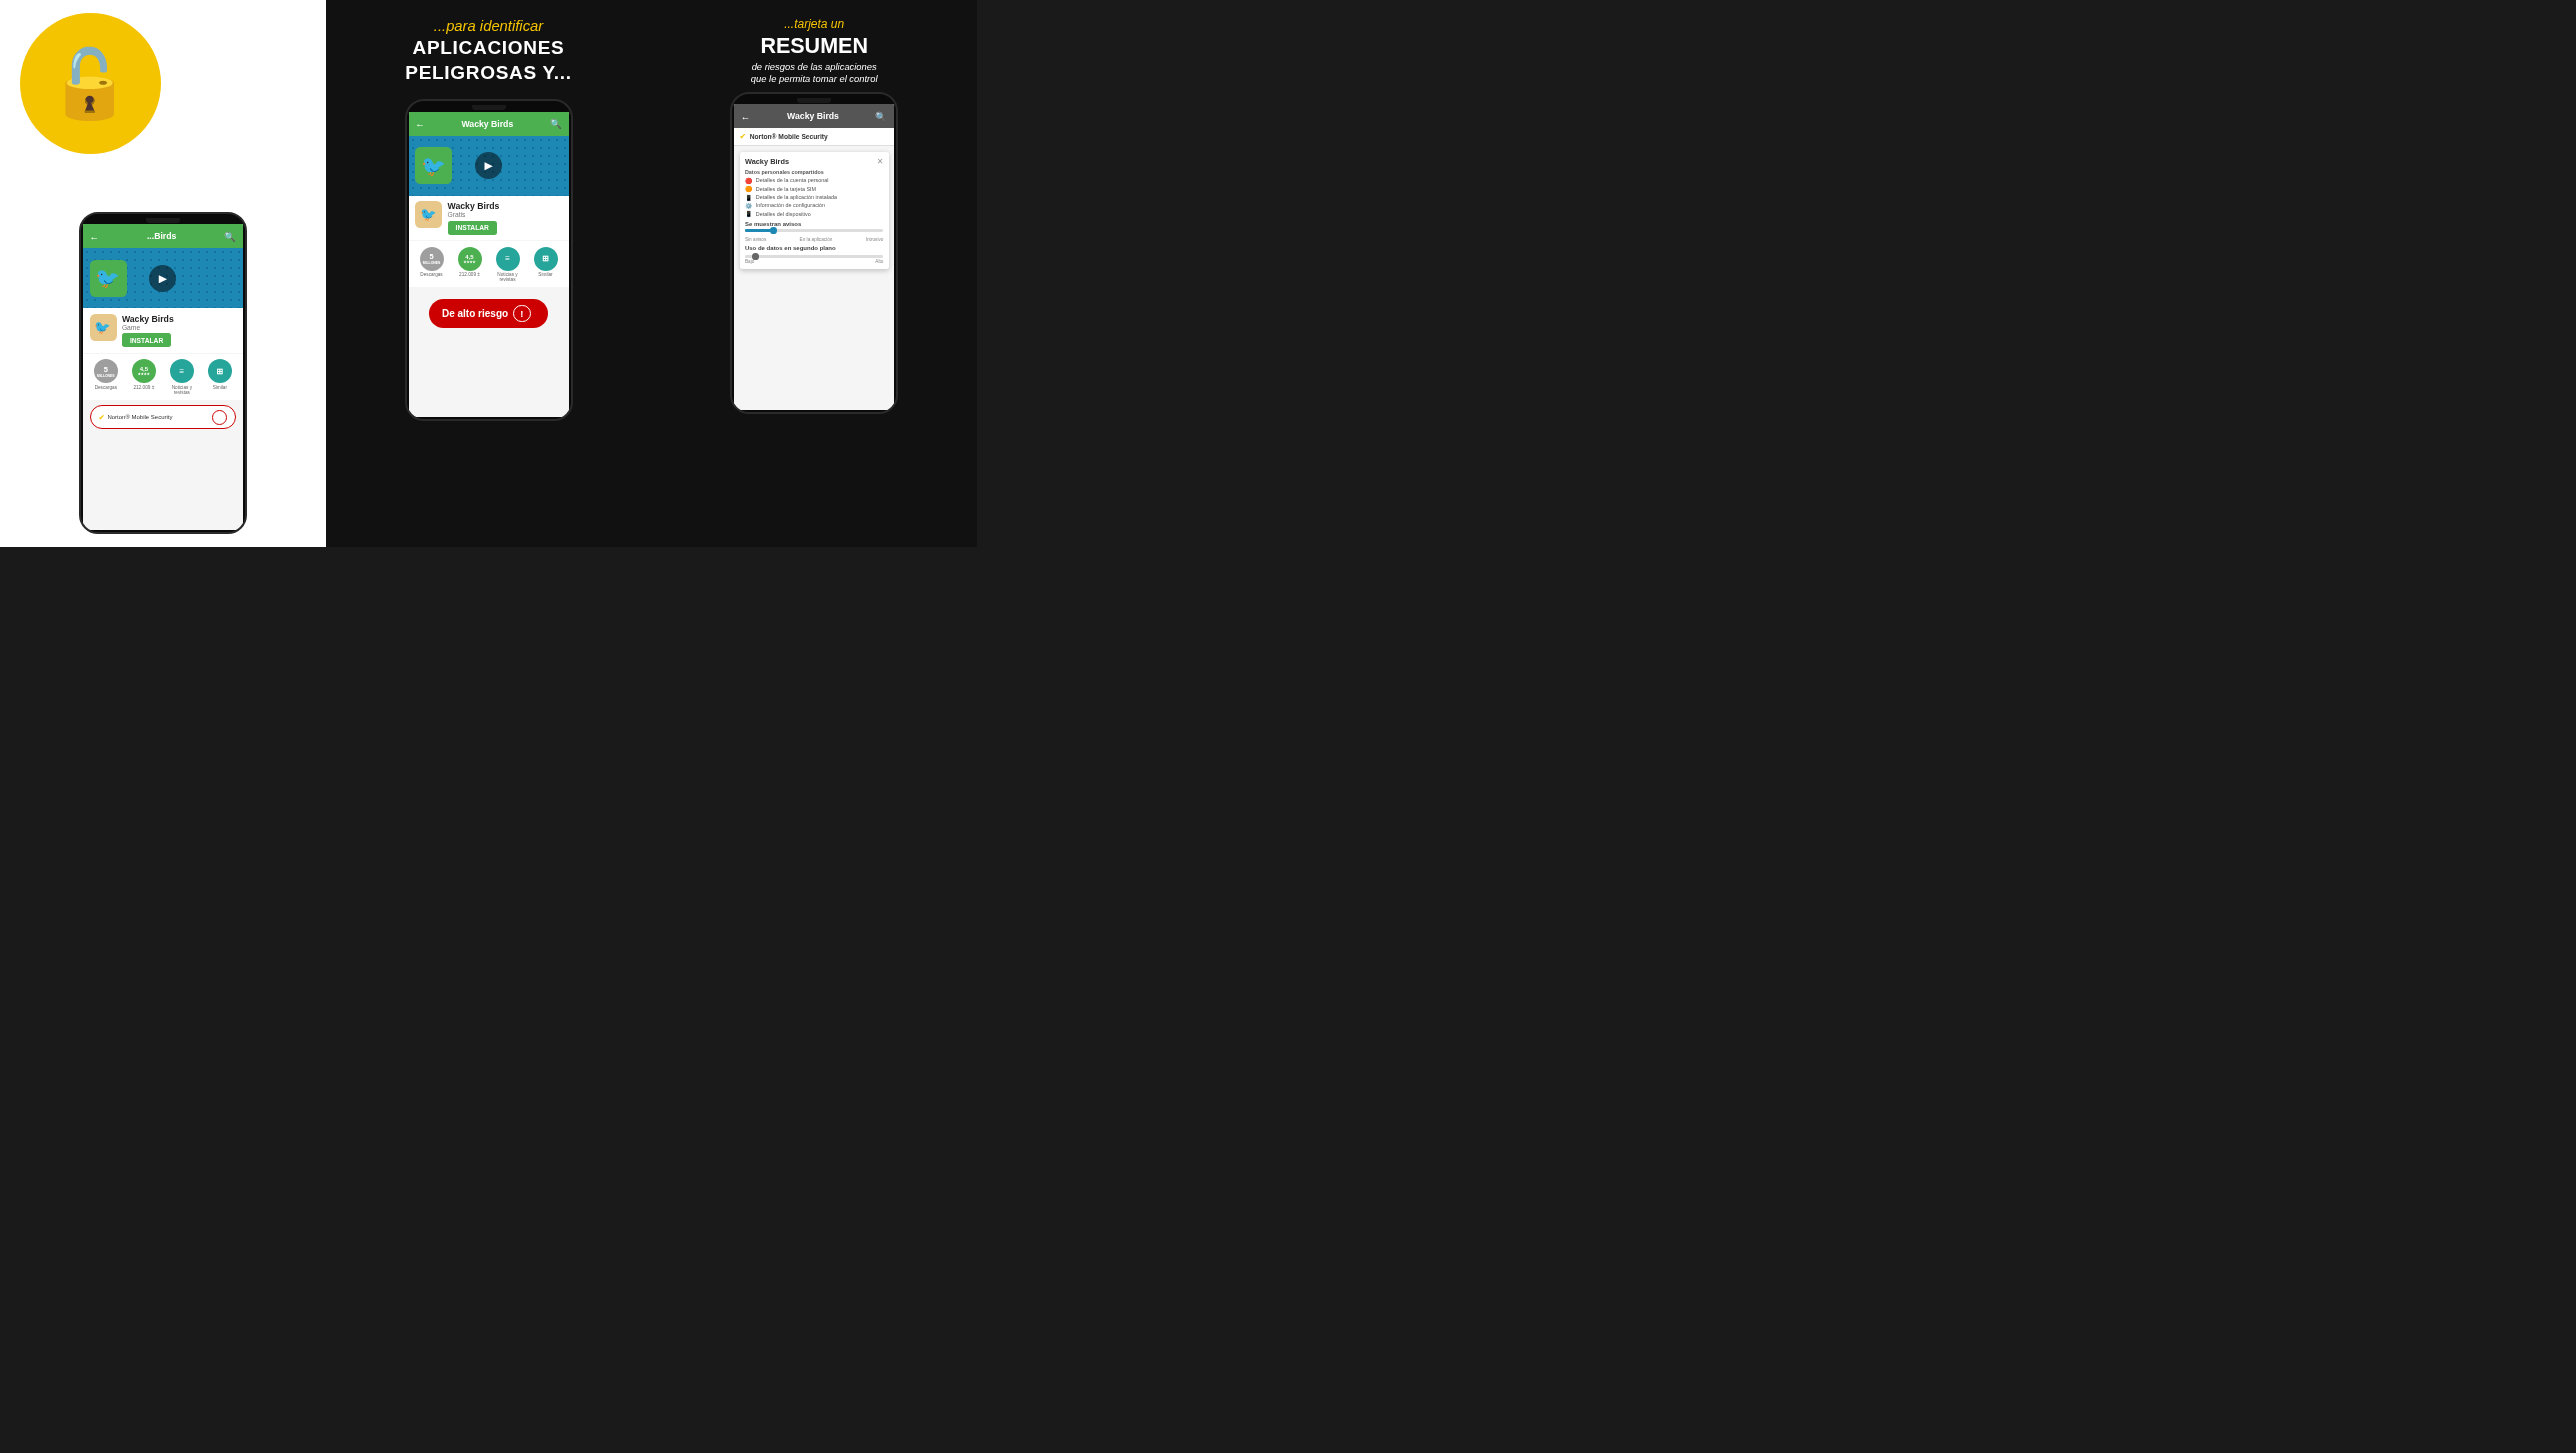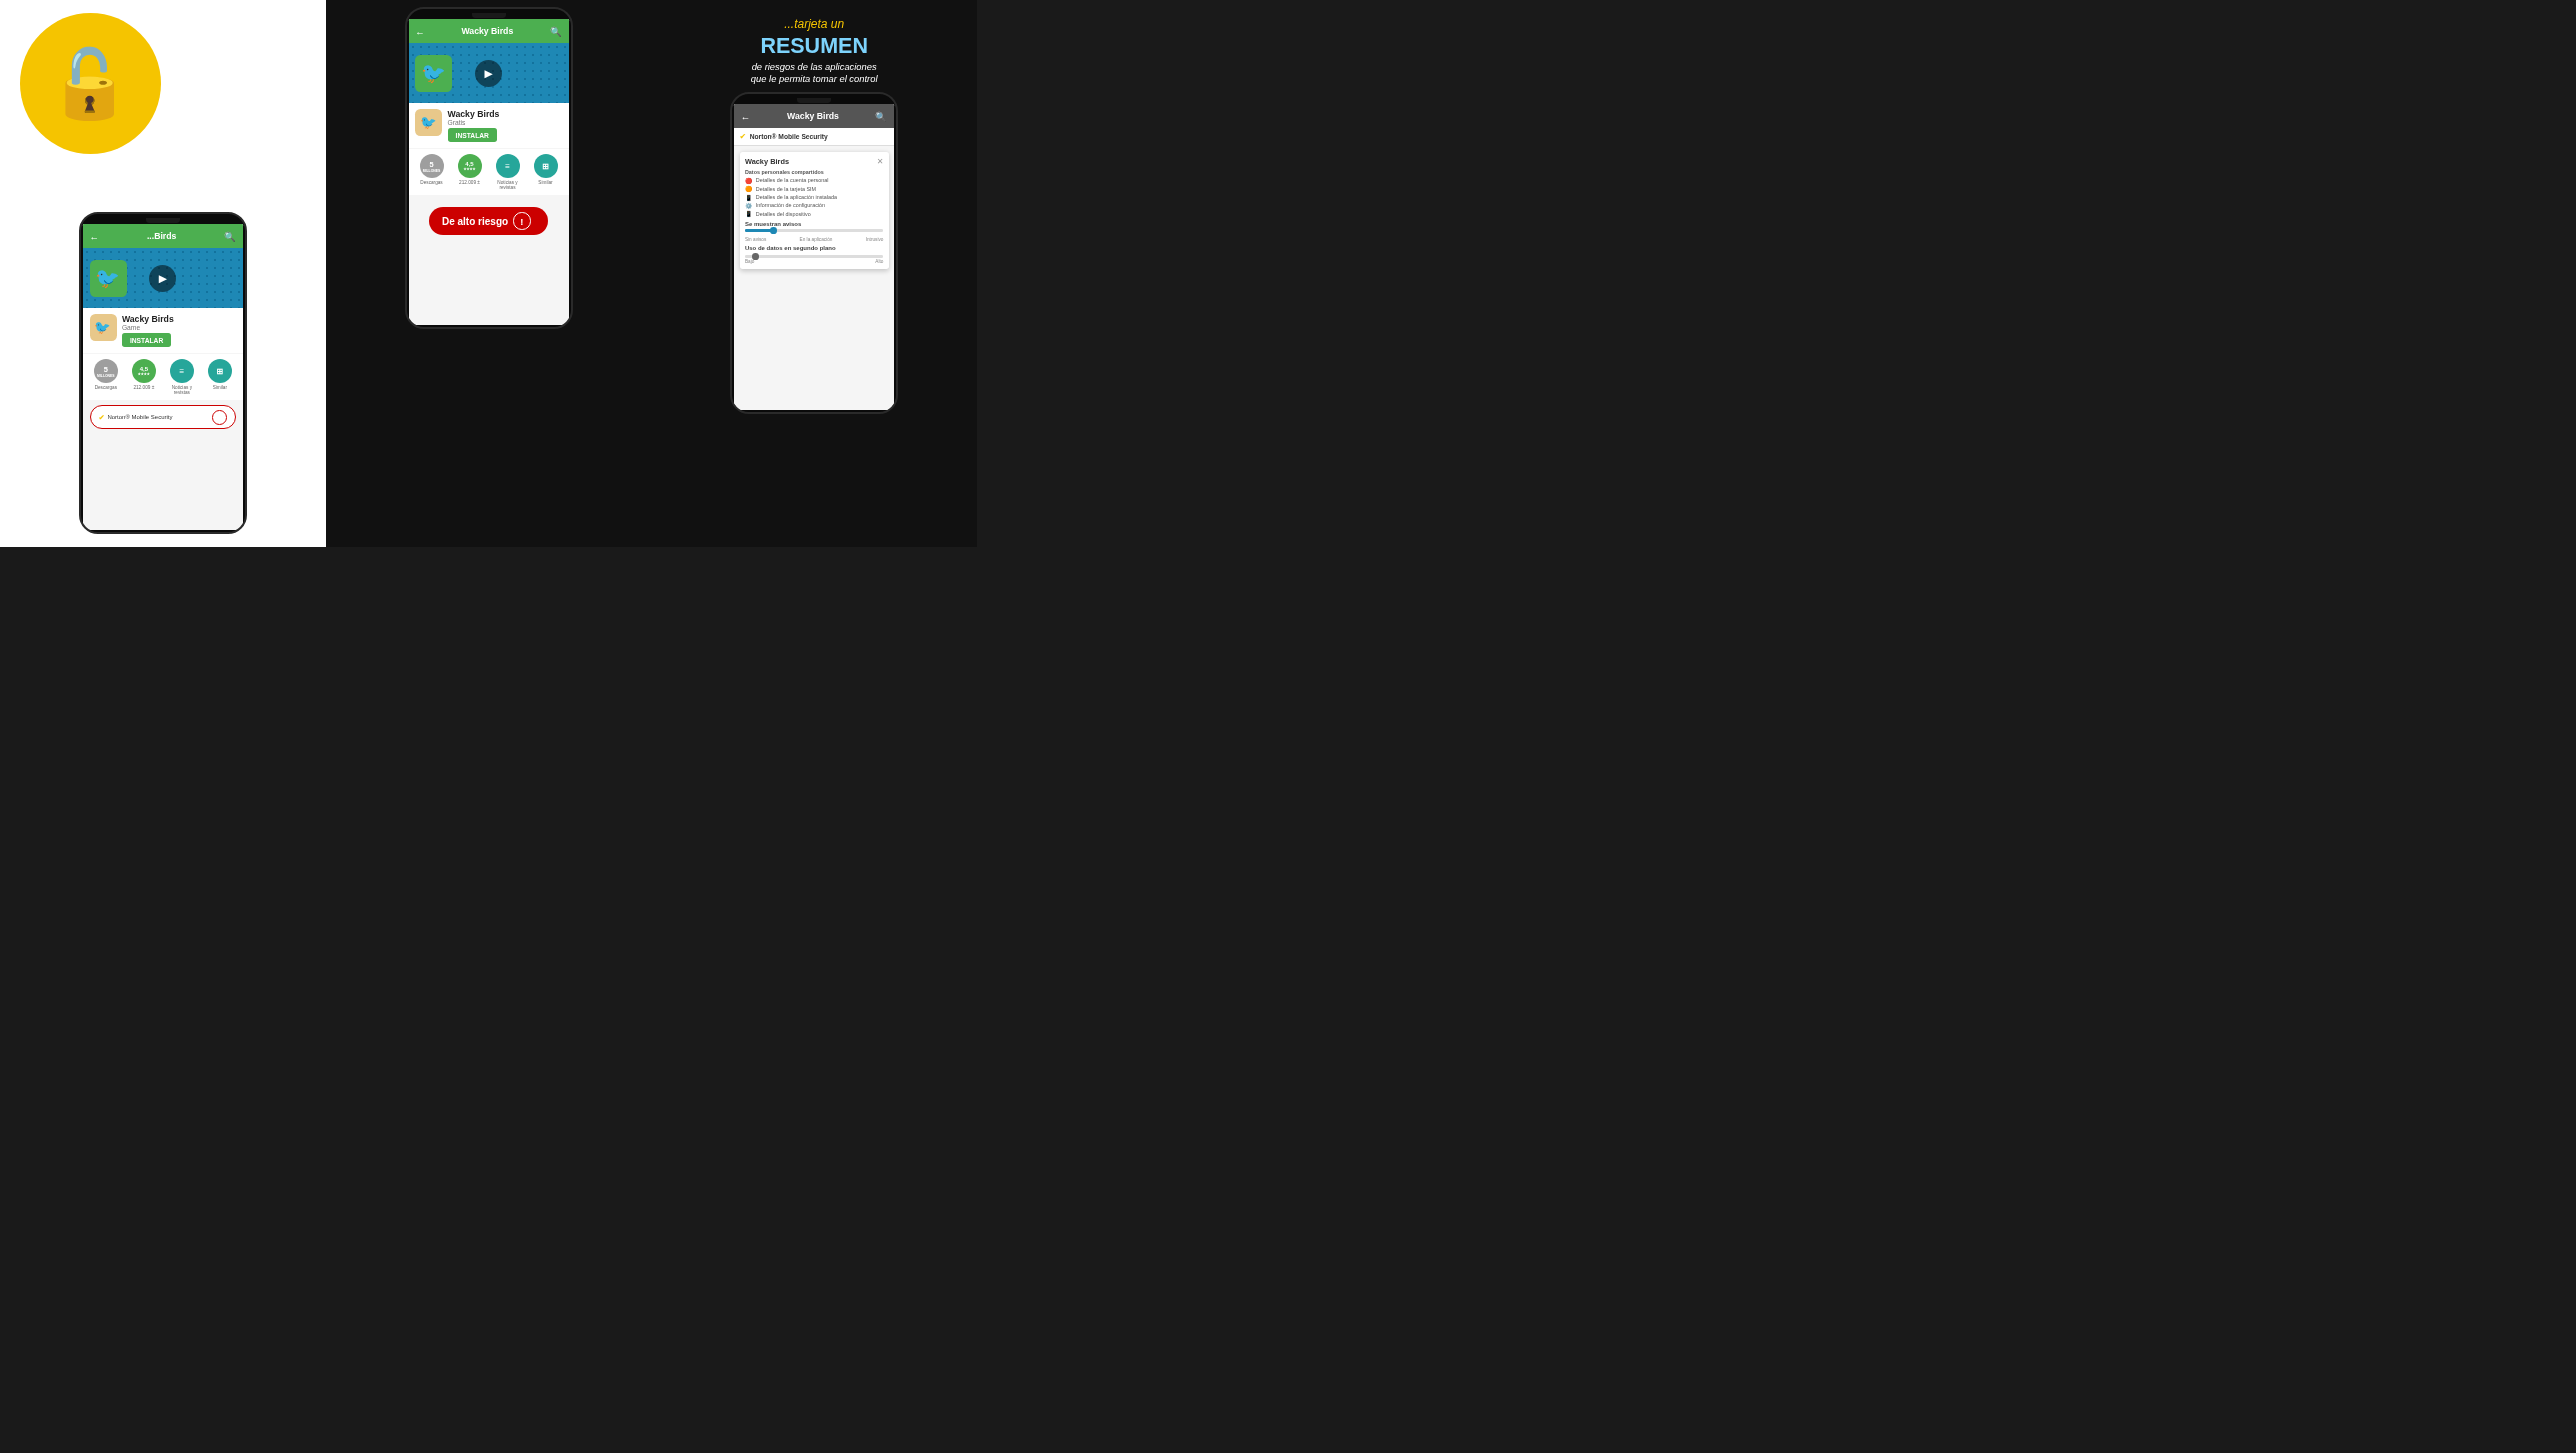"...para identificar" div.panel-middle-text { html: none -> <div> <span>...para identificar</span> <span>APLICACIONES<br>PELIGROSAS y...</span> </div> }
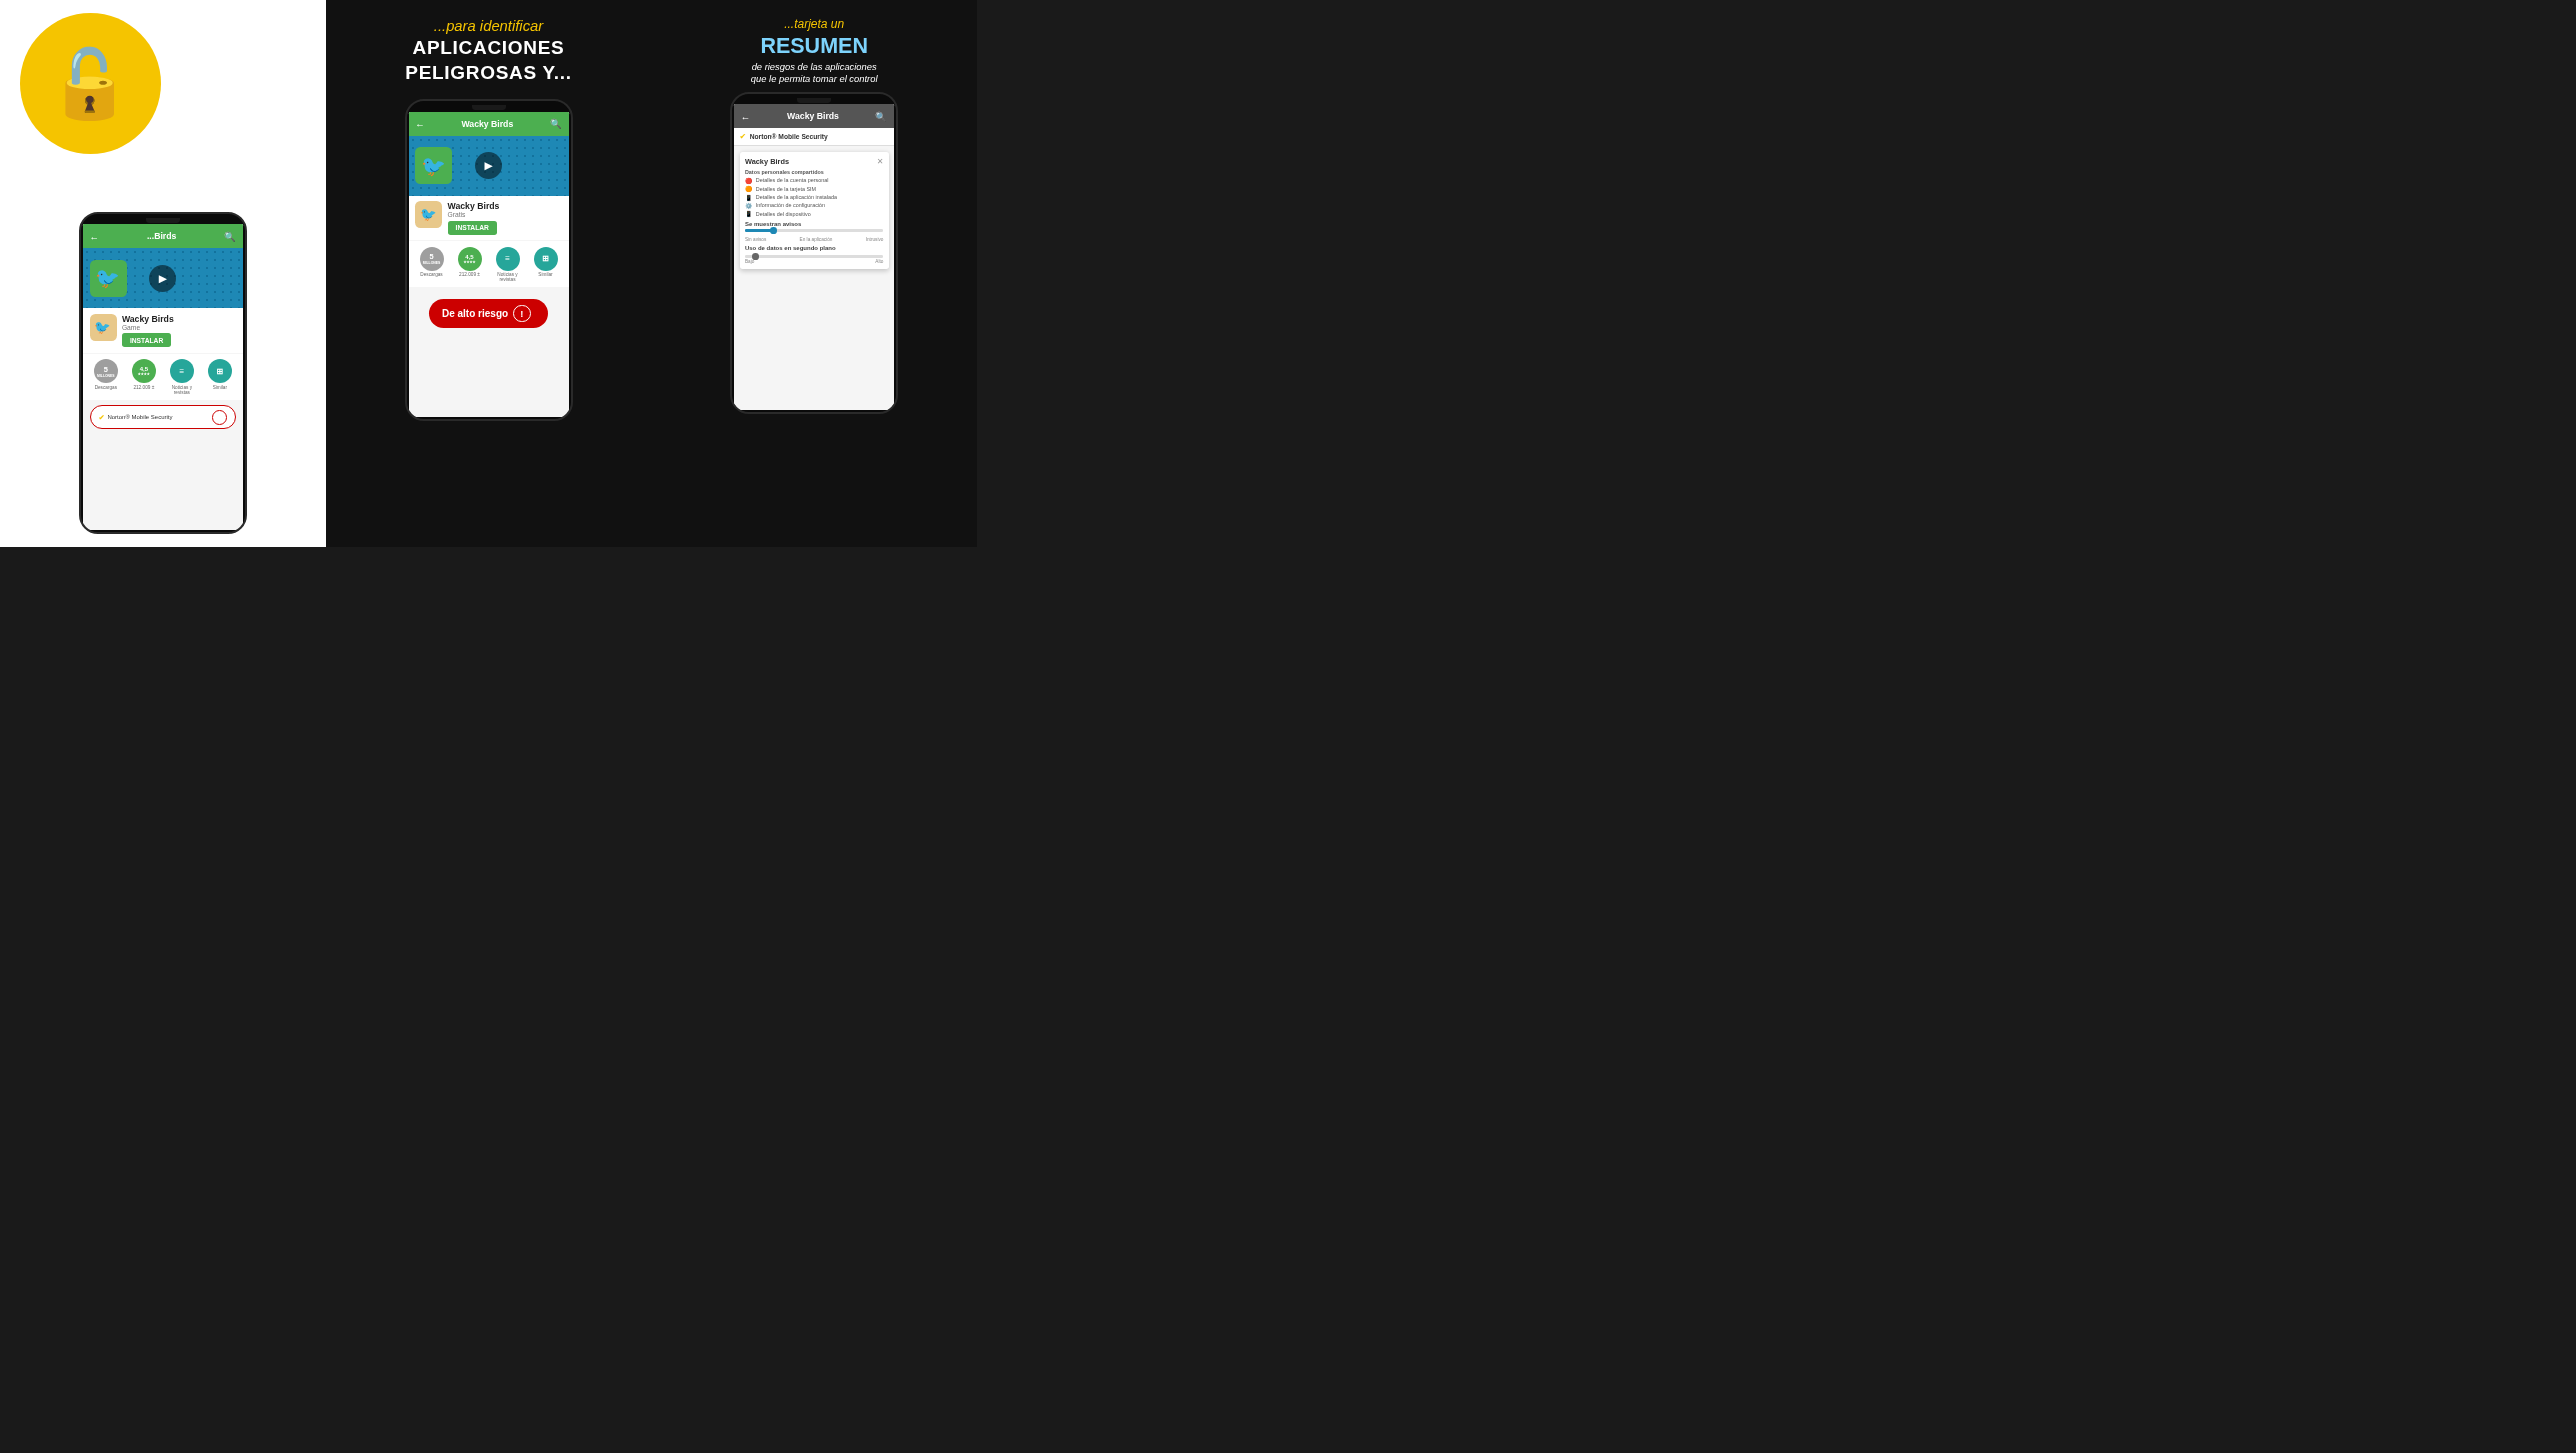"RESUMEN" .panel-right-text .bold-white { color: #7dd3fc -> #ffffff }
